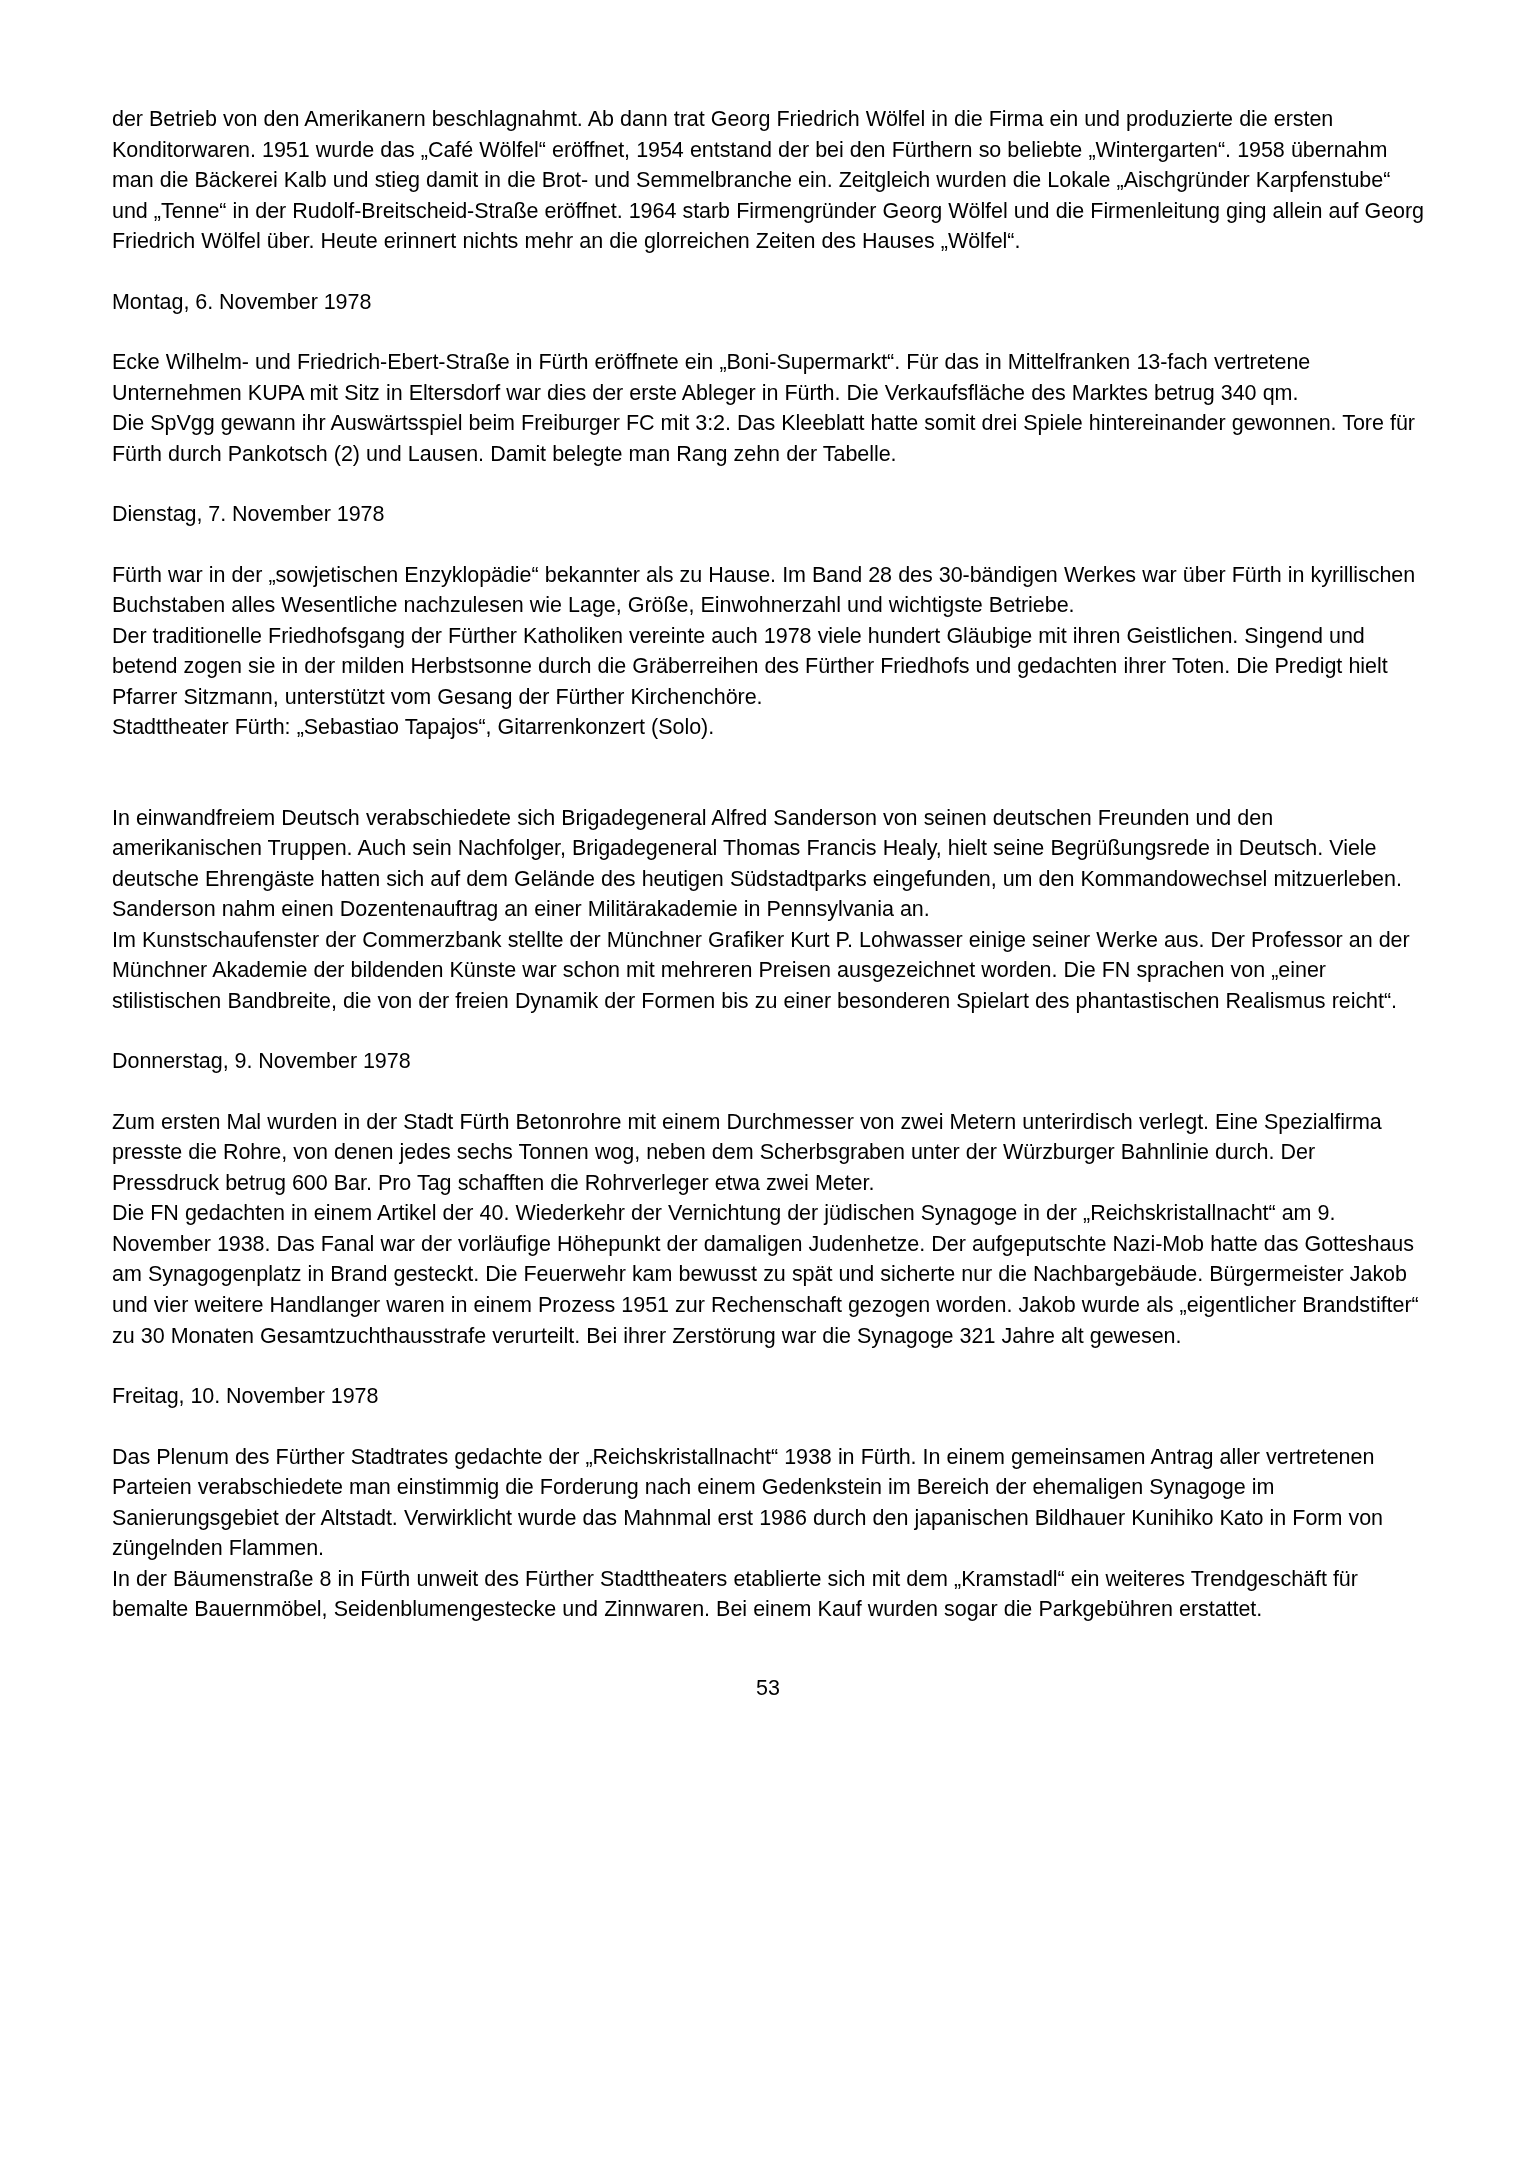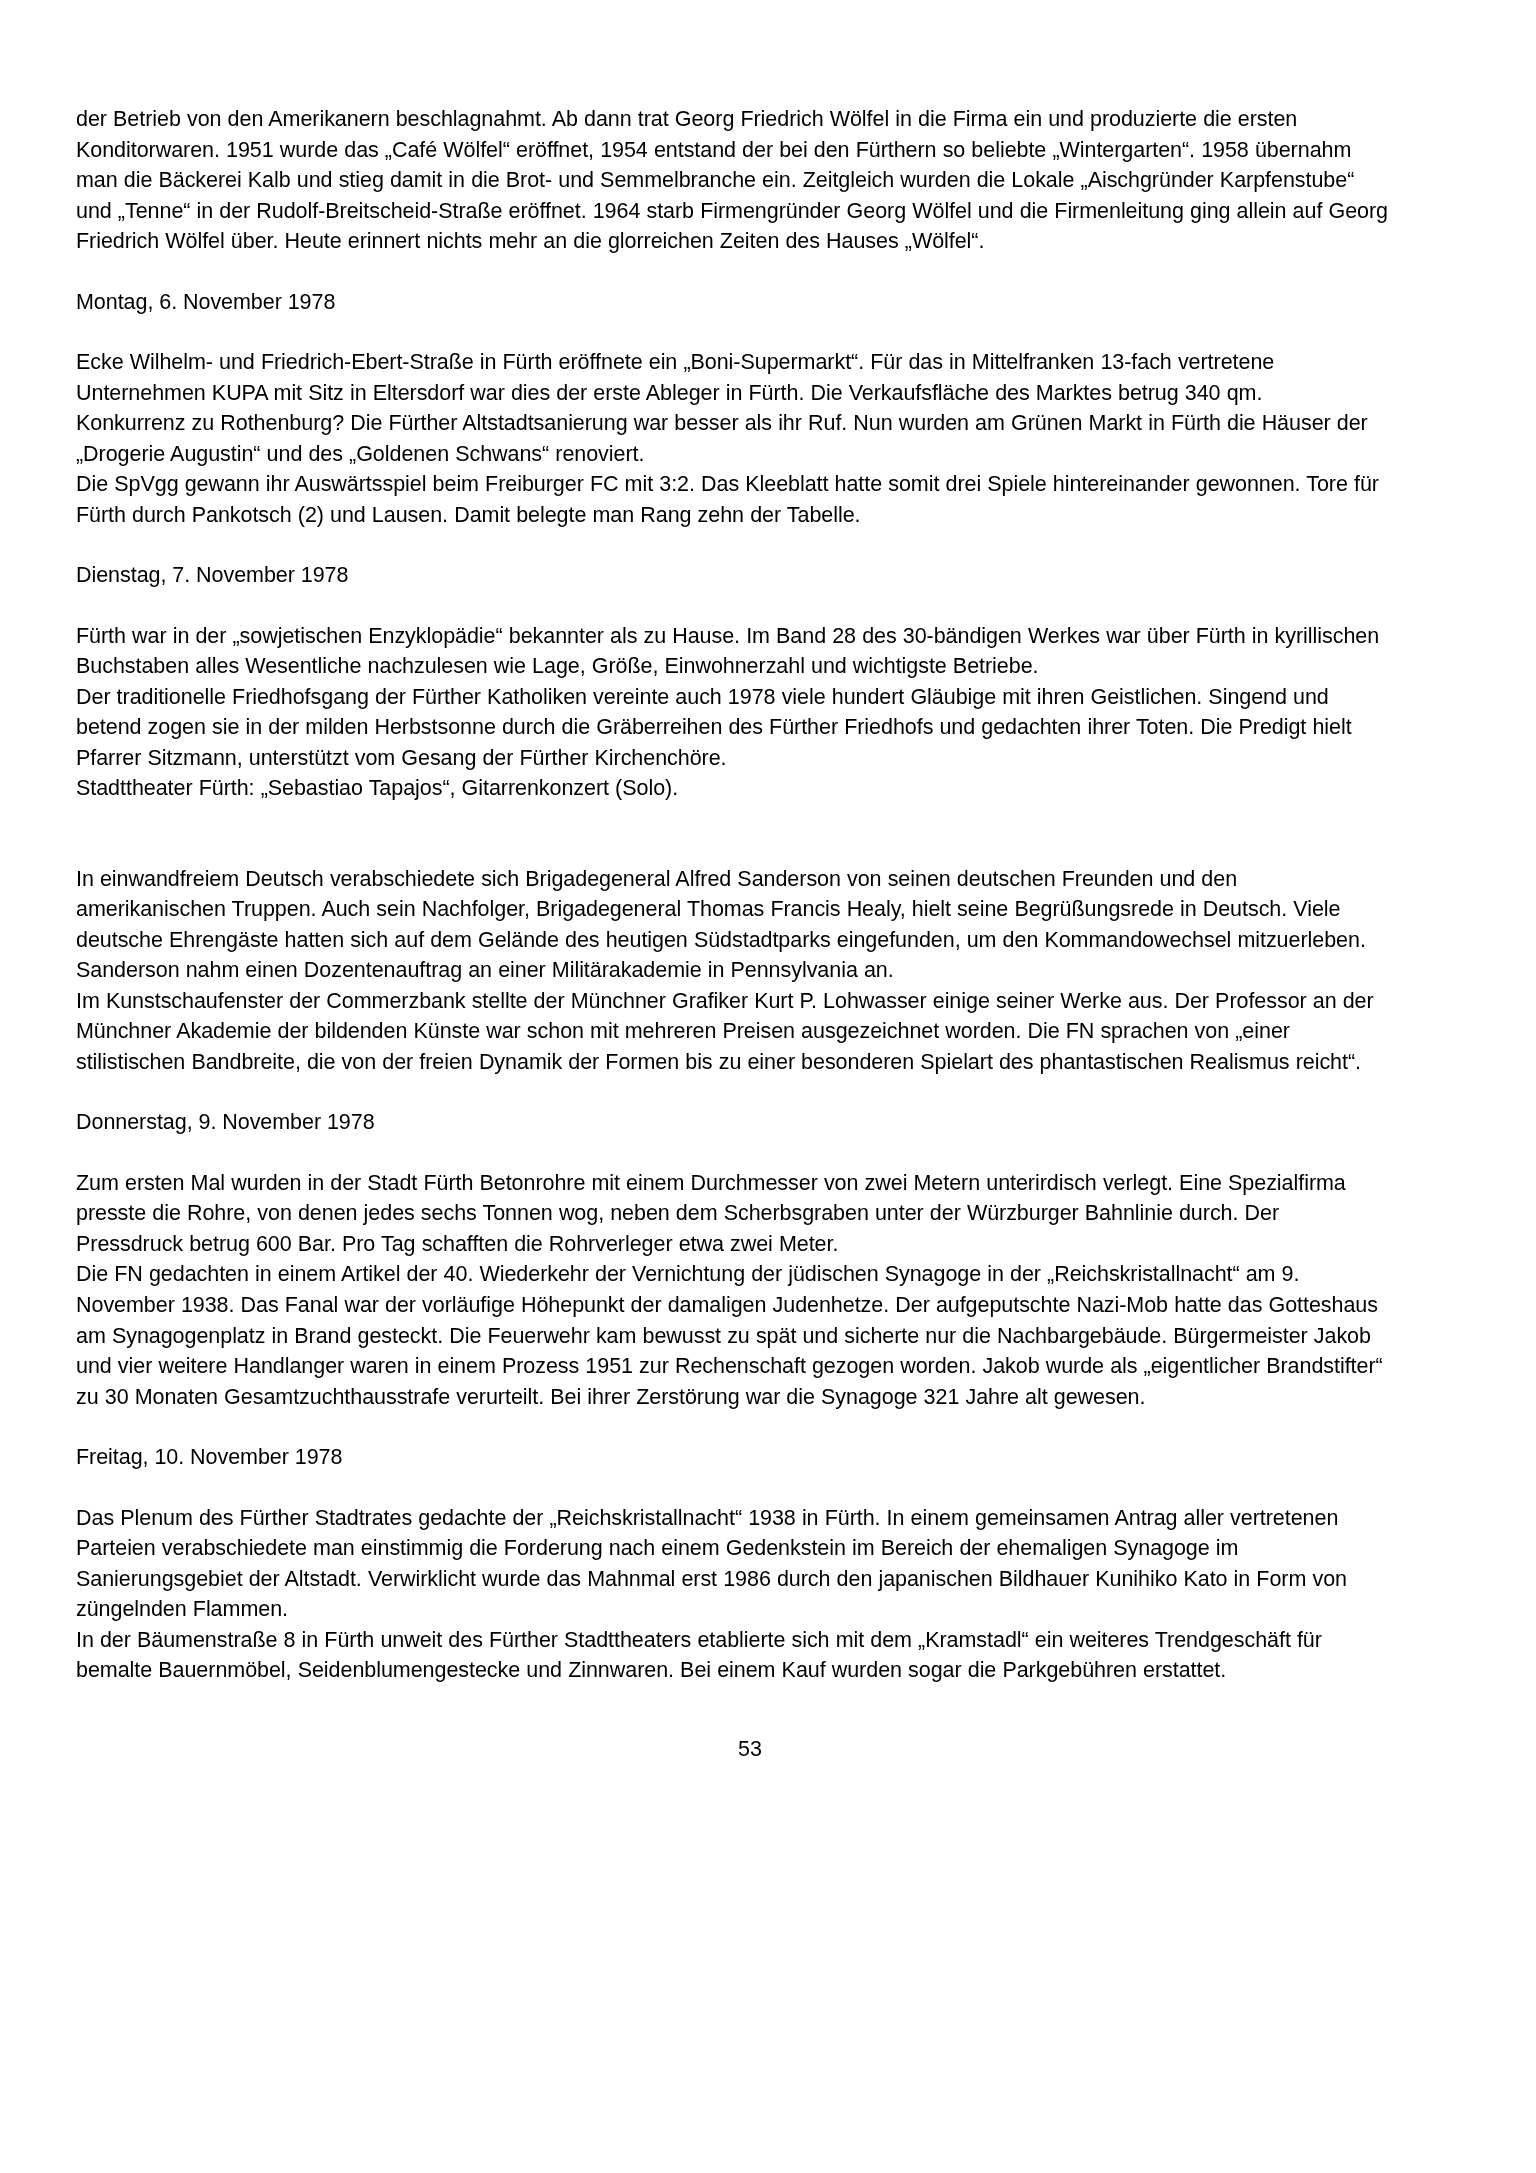"der Betrieb von den Amerikanern" .page { padding: 104px 112px 0 76px -> 104px 112px 0 112px }
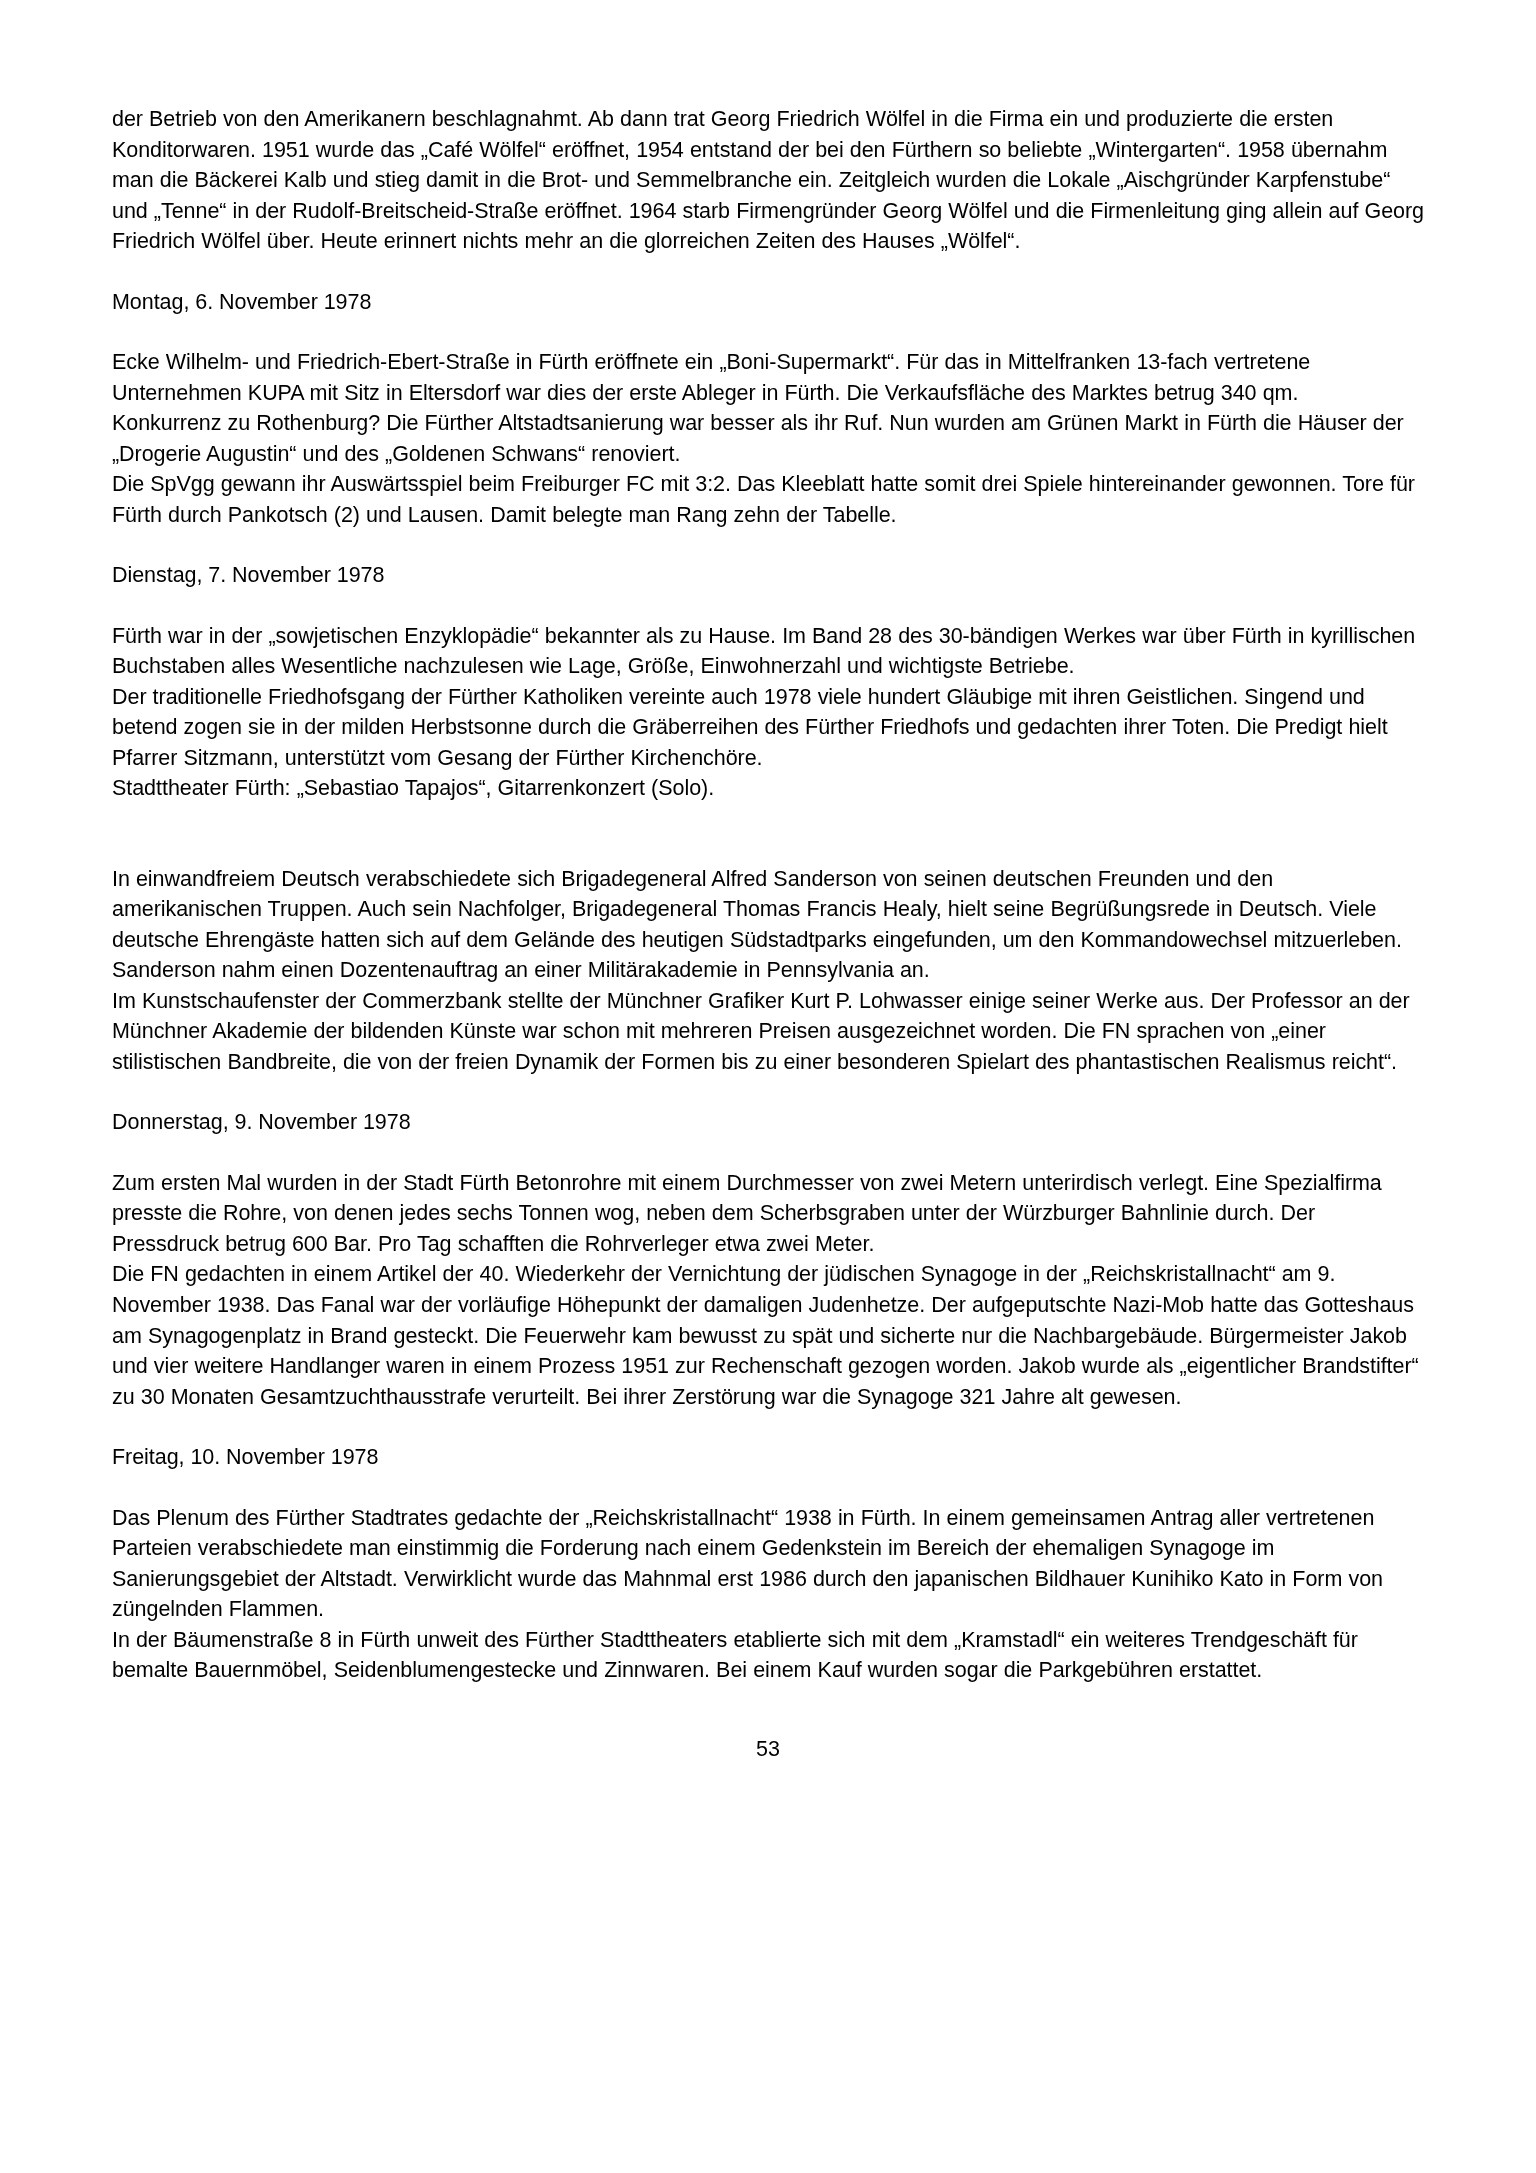"Konkurrenz zu Rothenburg? Die Fürther" p.para { html: <p>Konkurrenz zu Rothenburg? Die Fürther Altstadtsanierung war besser als ihr Ruf. Nun wurden am Grünen Markt in Fürth die Häuser der „Drogerie Augustin“ und des „Goldenen Schwans“ renoviert.</p> -> none }
